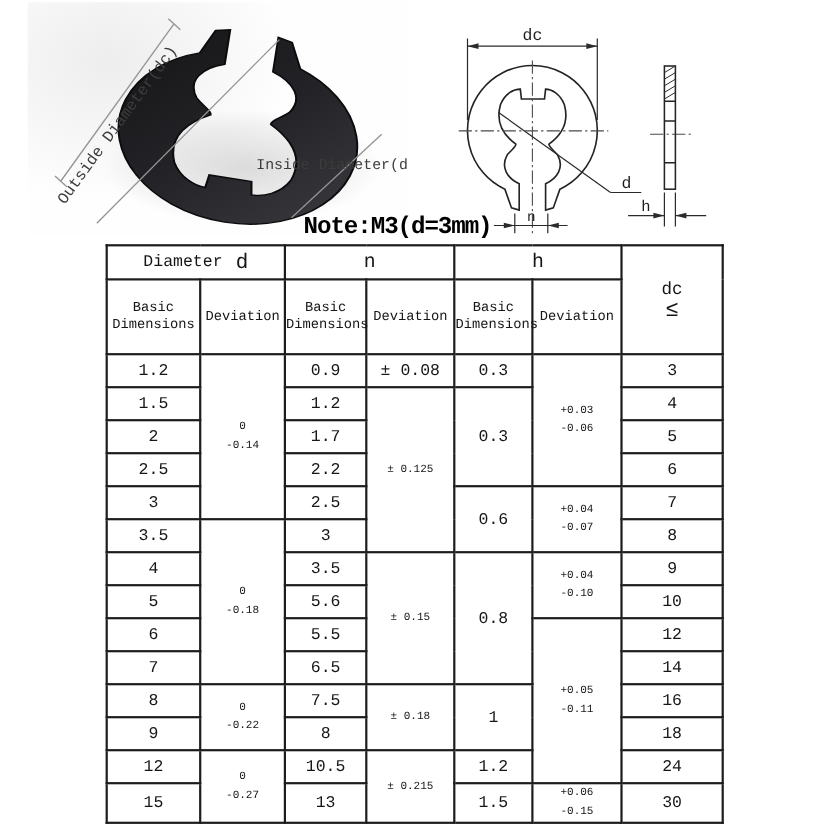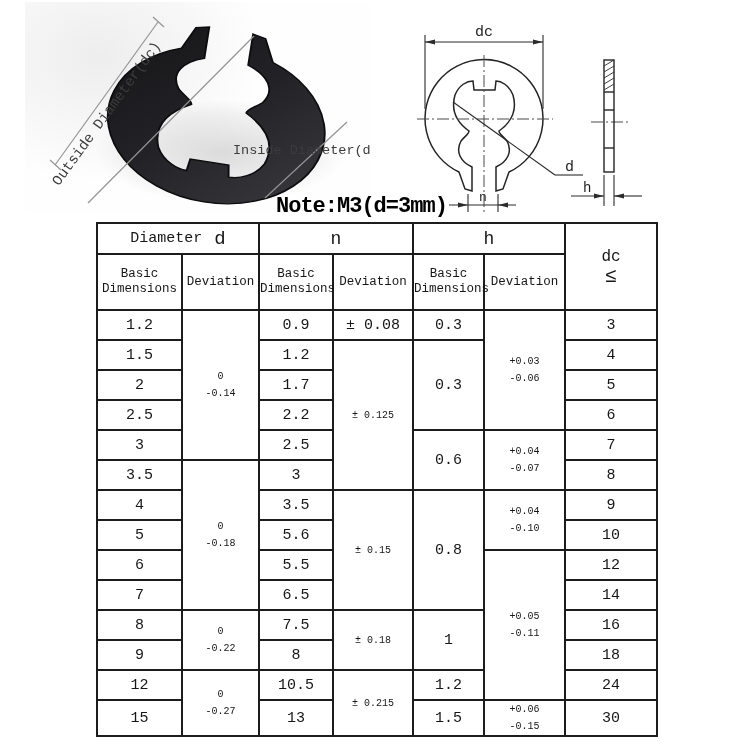"Basic Dimensions" tr.h2 { height: 56px -> 68px }
